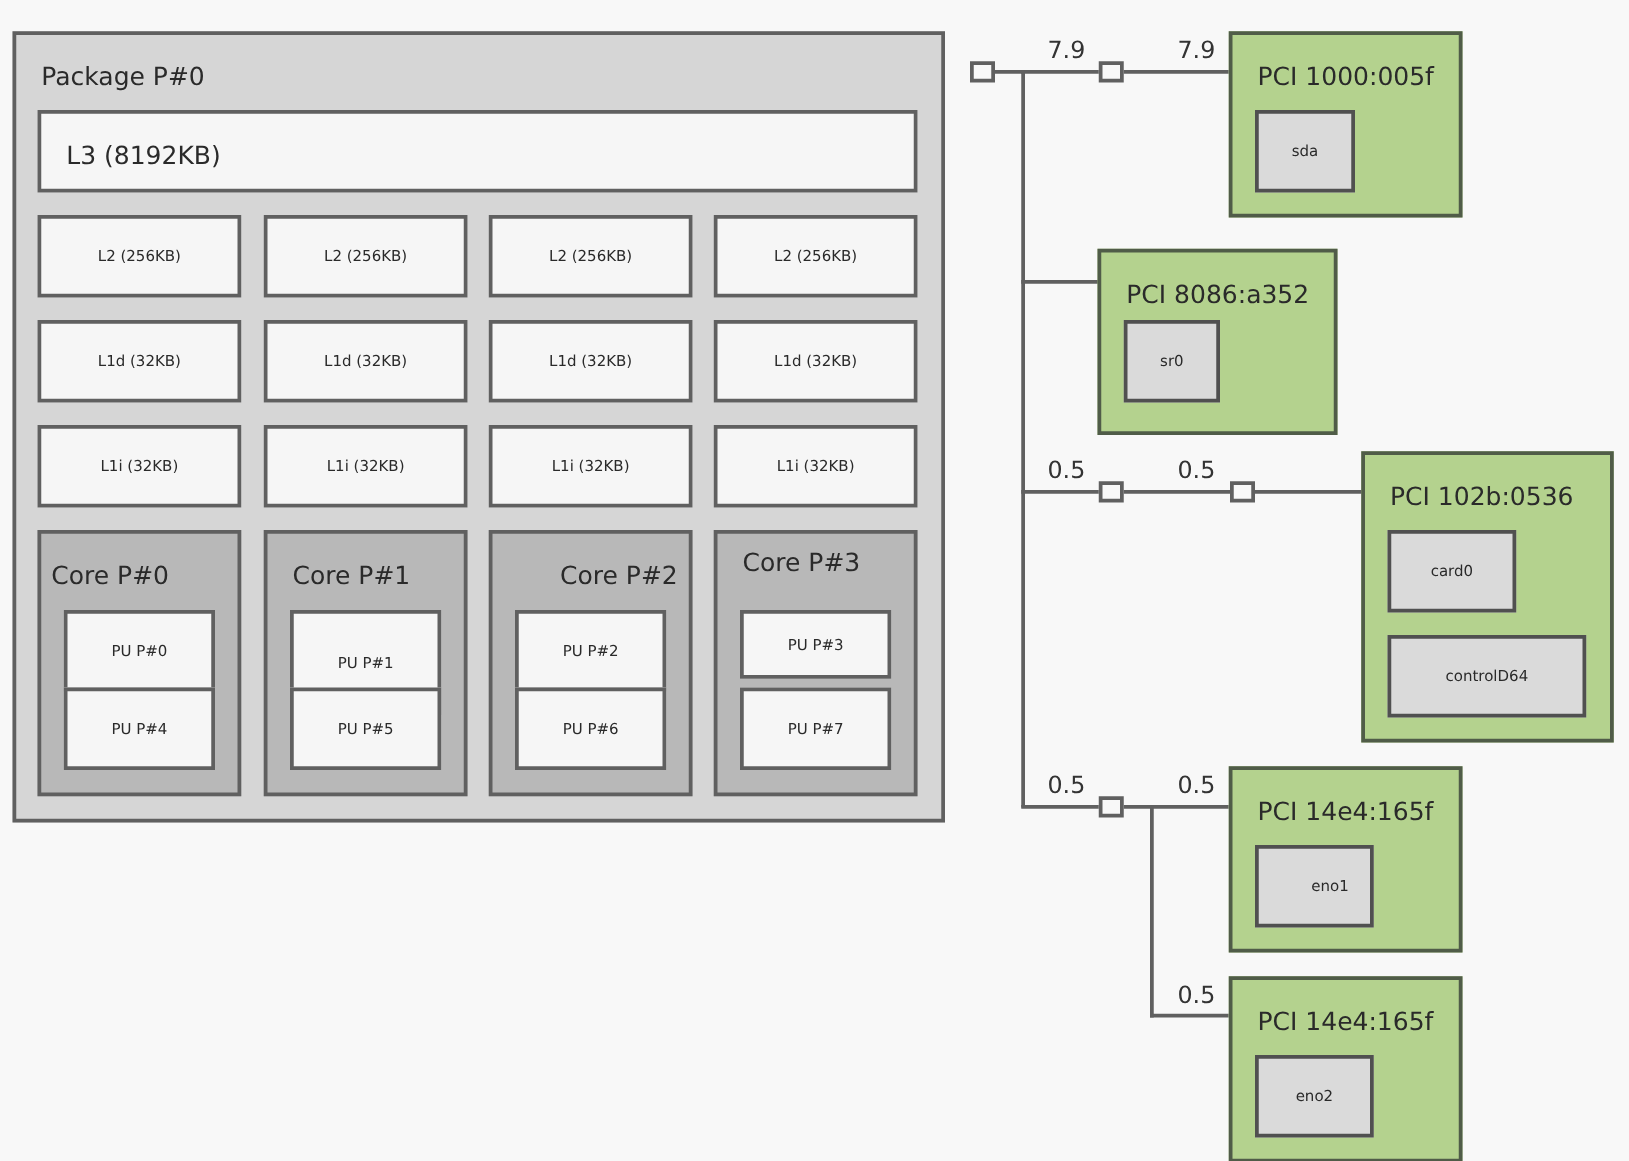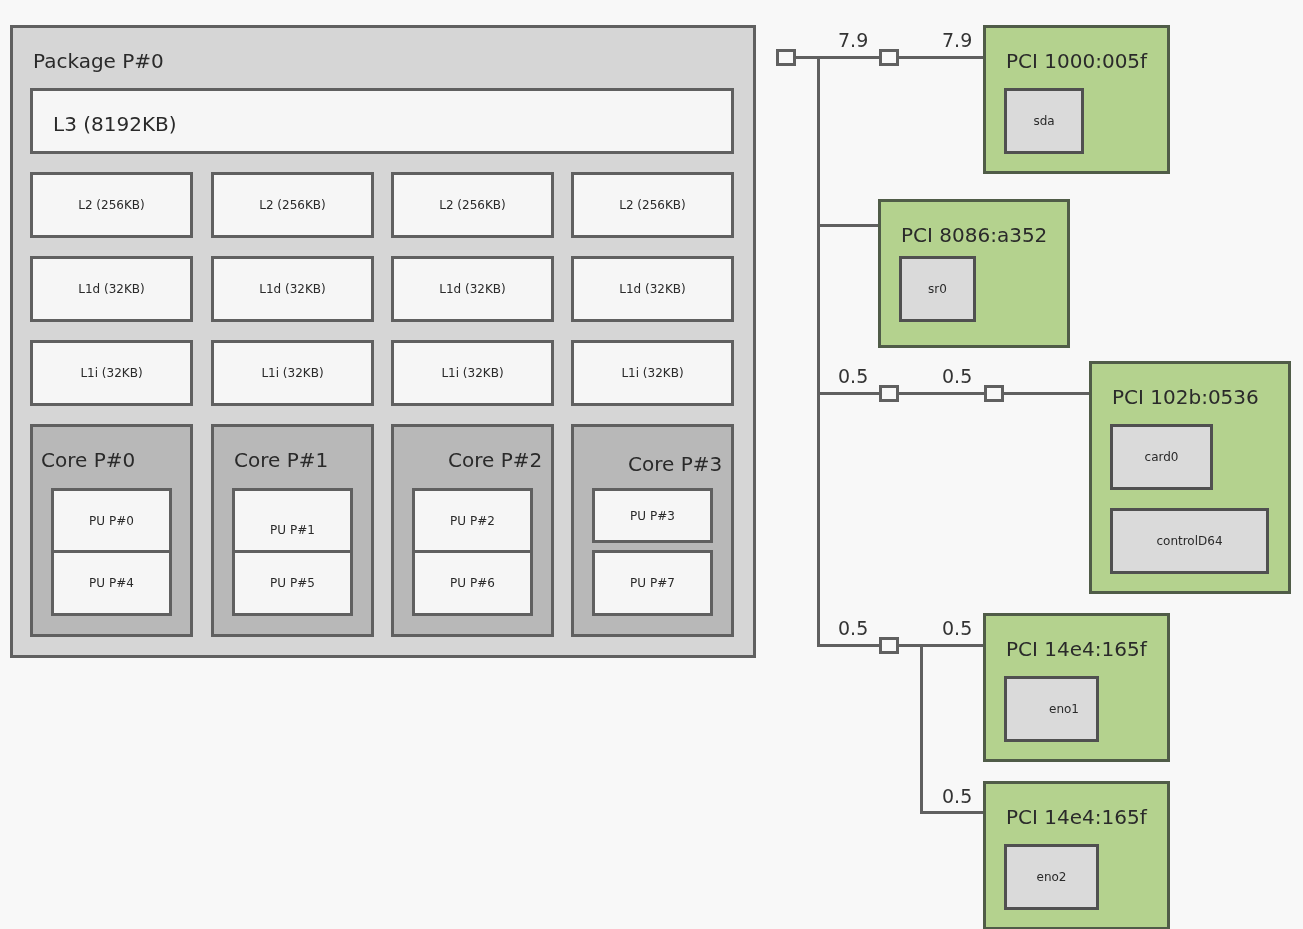"Core P#3" div.lbl { margin-left: 34px -> none; top: 25px -> 11px }
